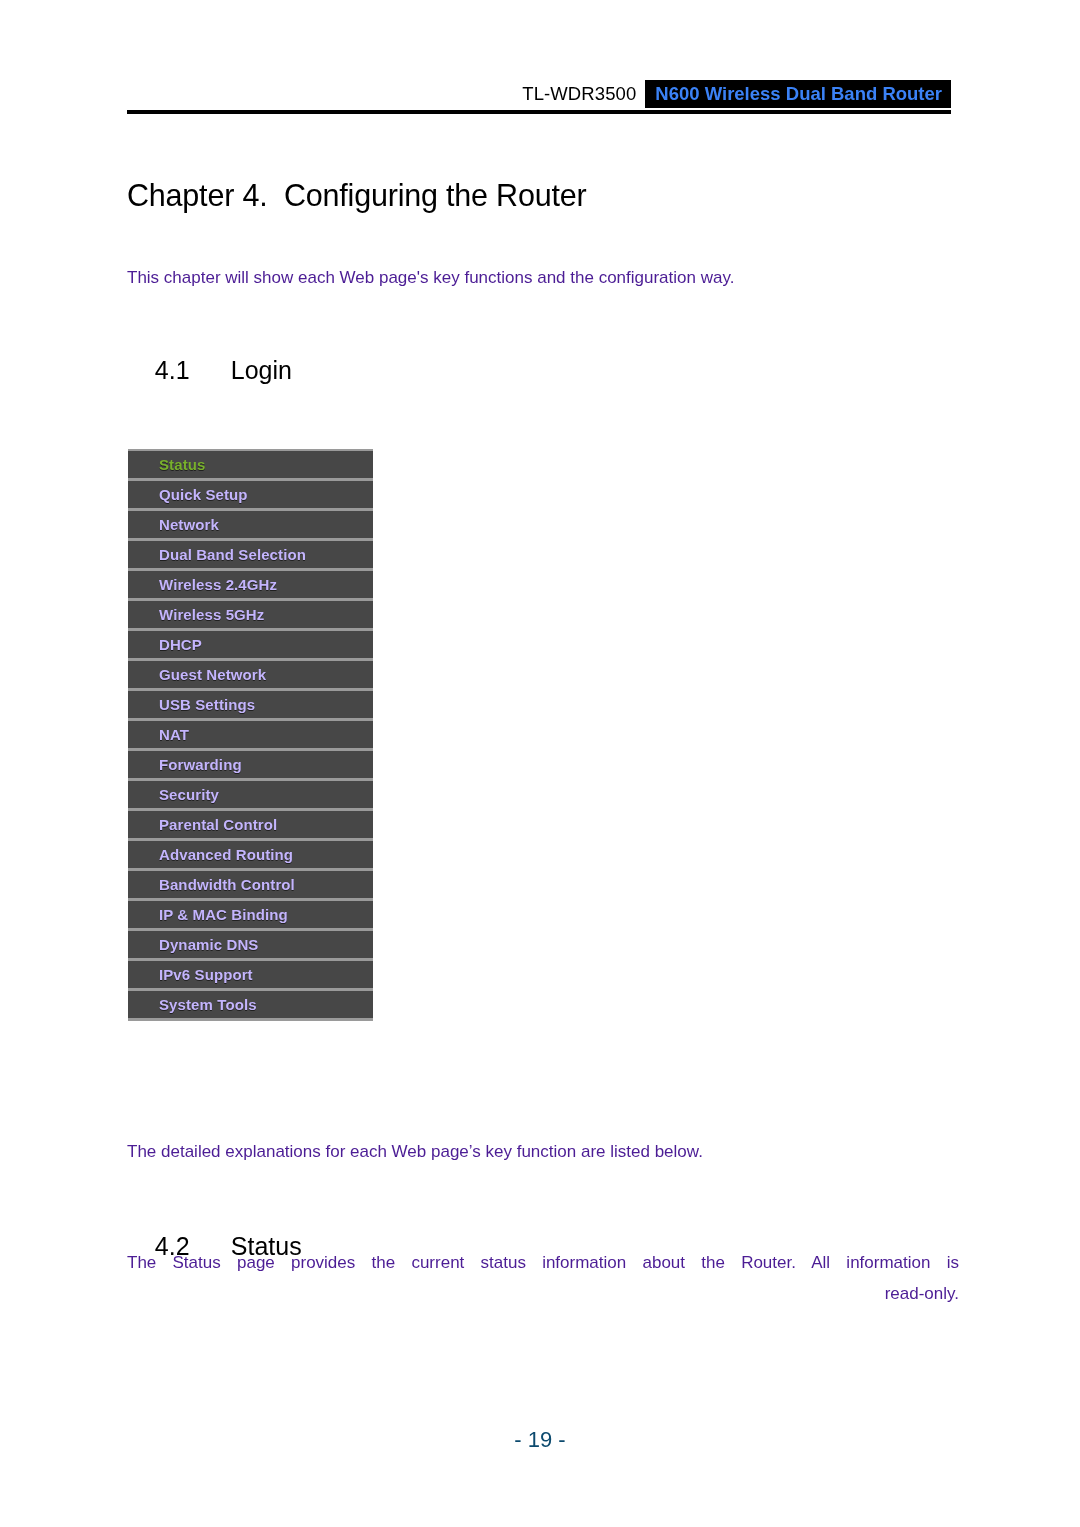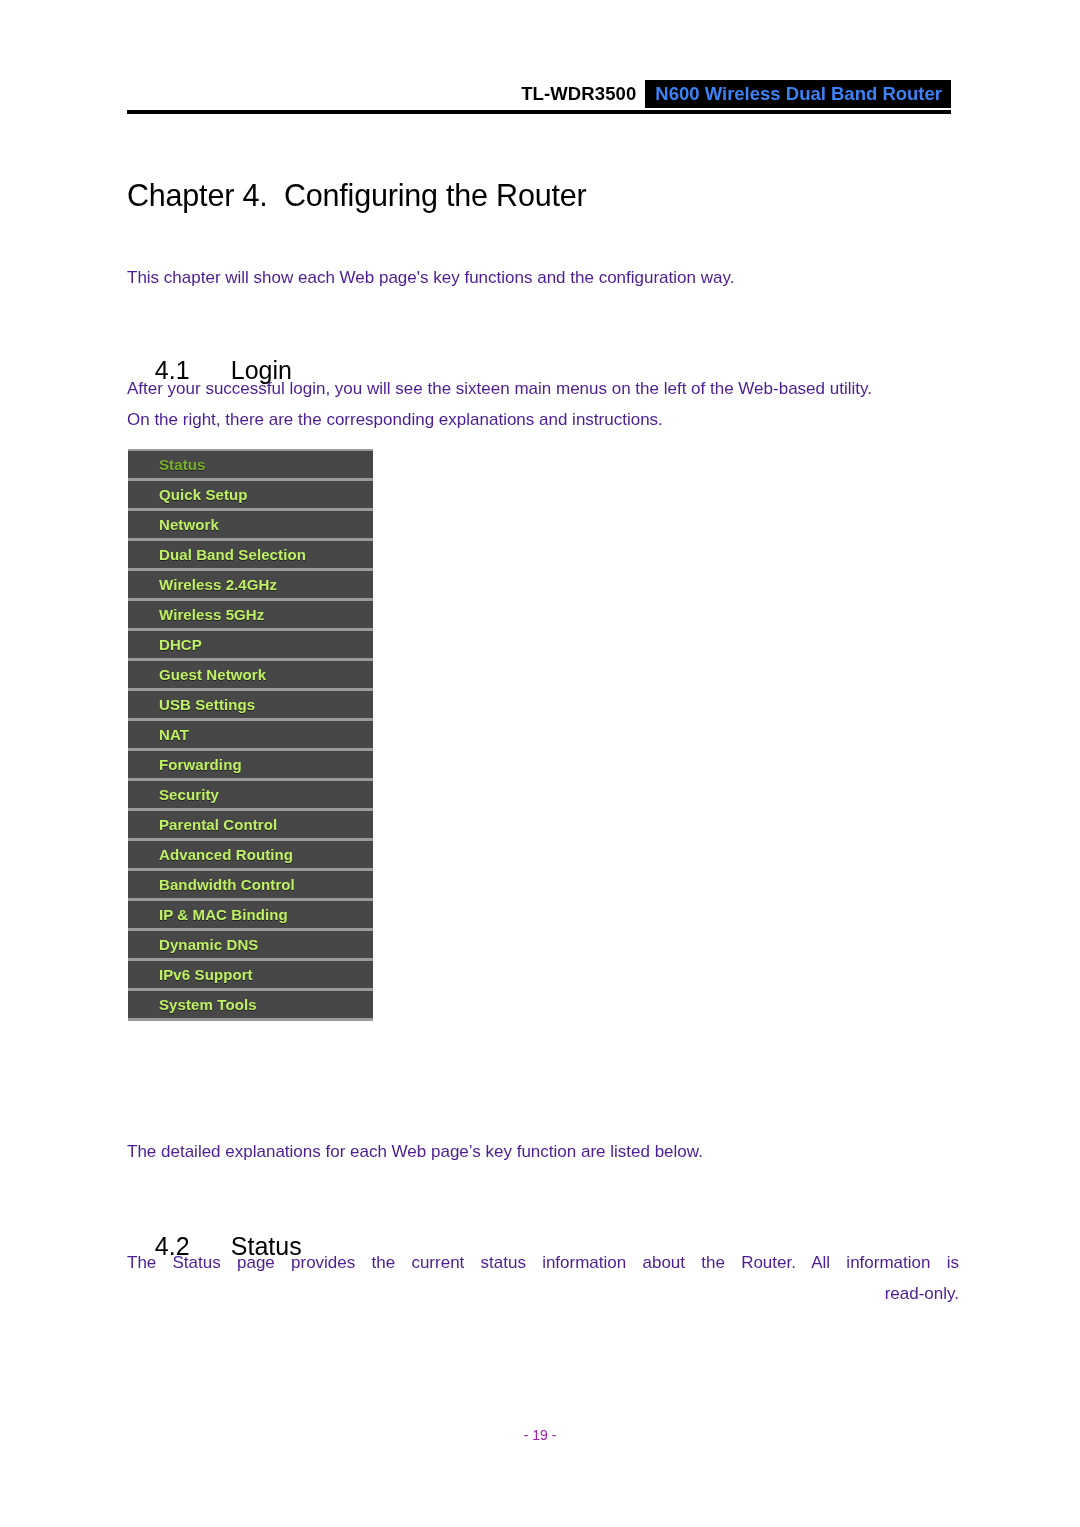"TL-WDR3500" .header-model { font-weight: bold -> normal }
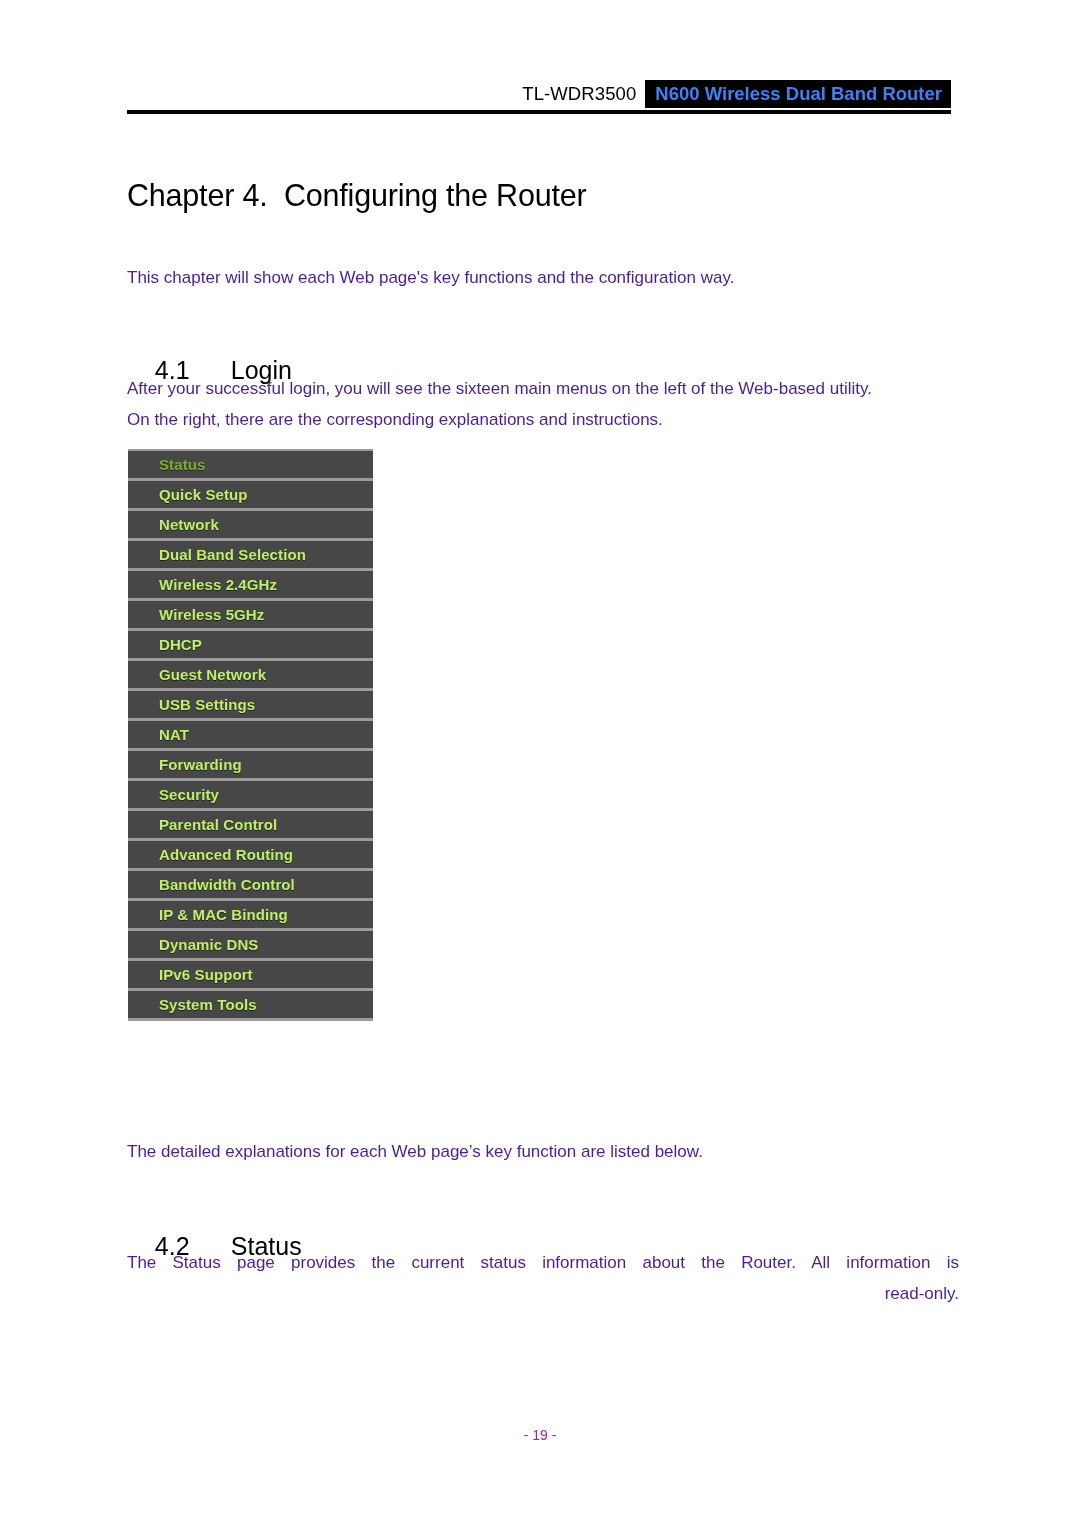"After your successful login, you" div.para { html: <div> <div>After your successful login, you will see the sixteen main menus on the left of the Web-based utility.</div> <div>On the right, there are the corresponding explanations and instructions.</div> </div> -> none }
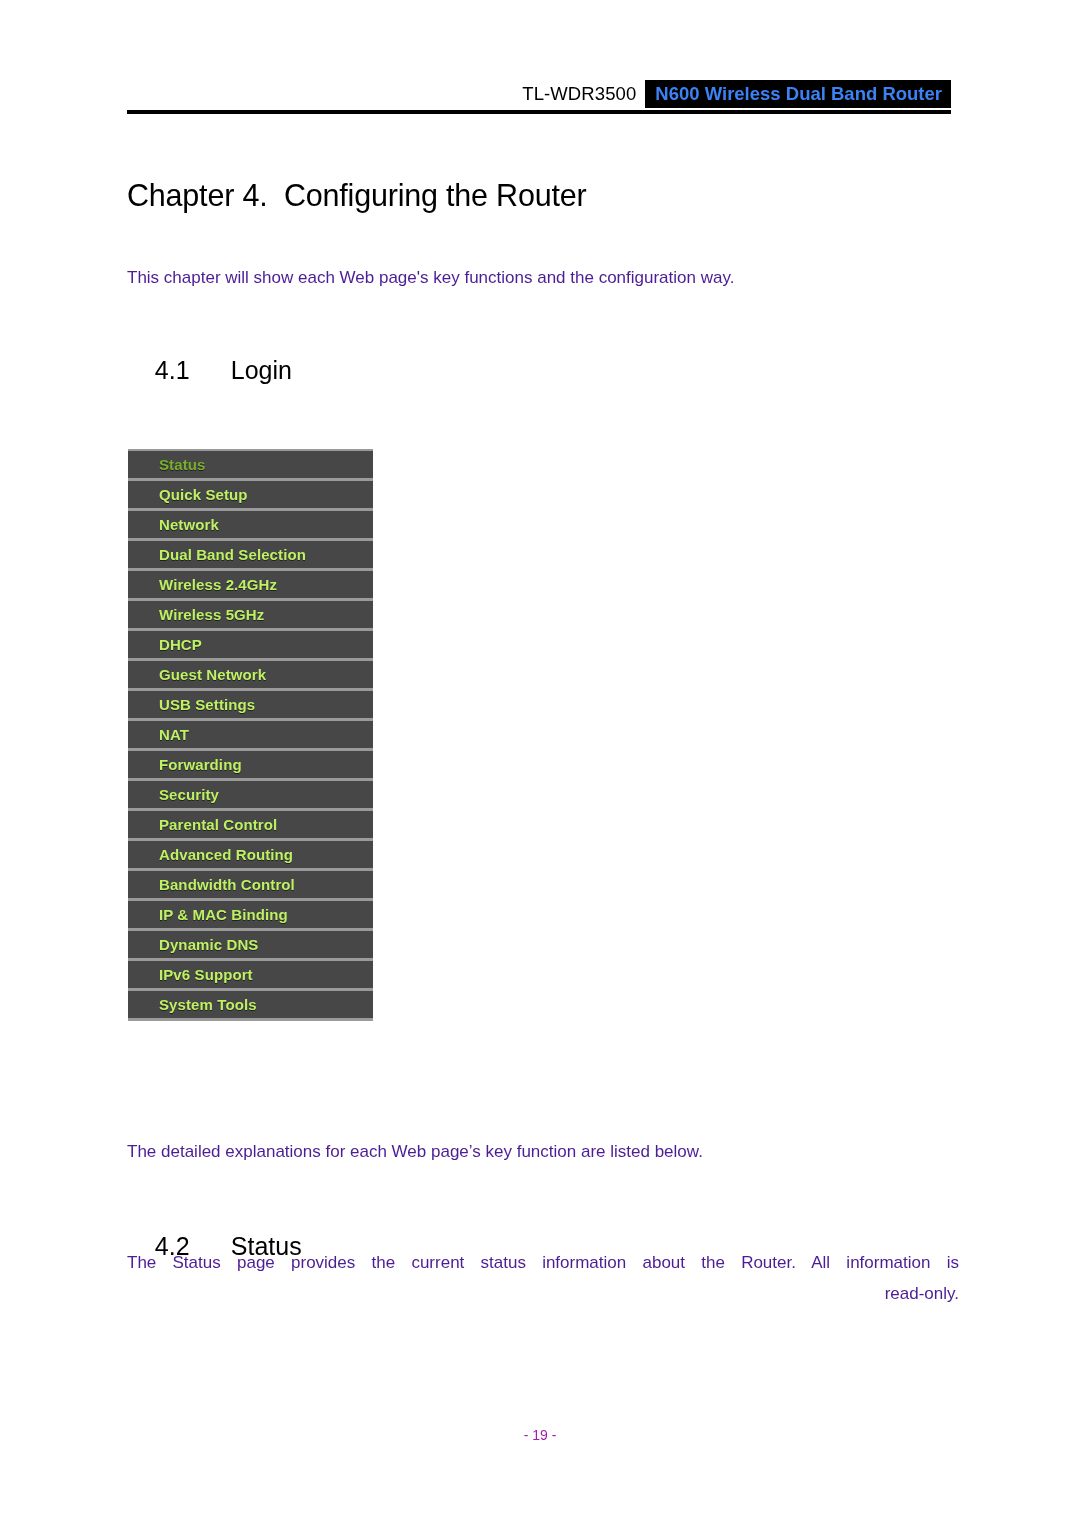"Quick Setup" .menu-item { color: #bef264 -> #c4b5fd }
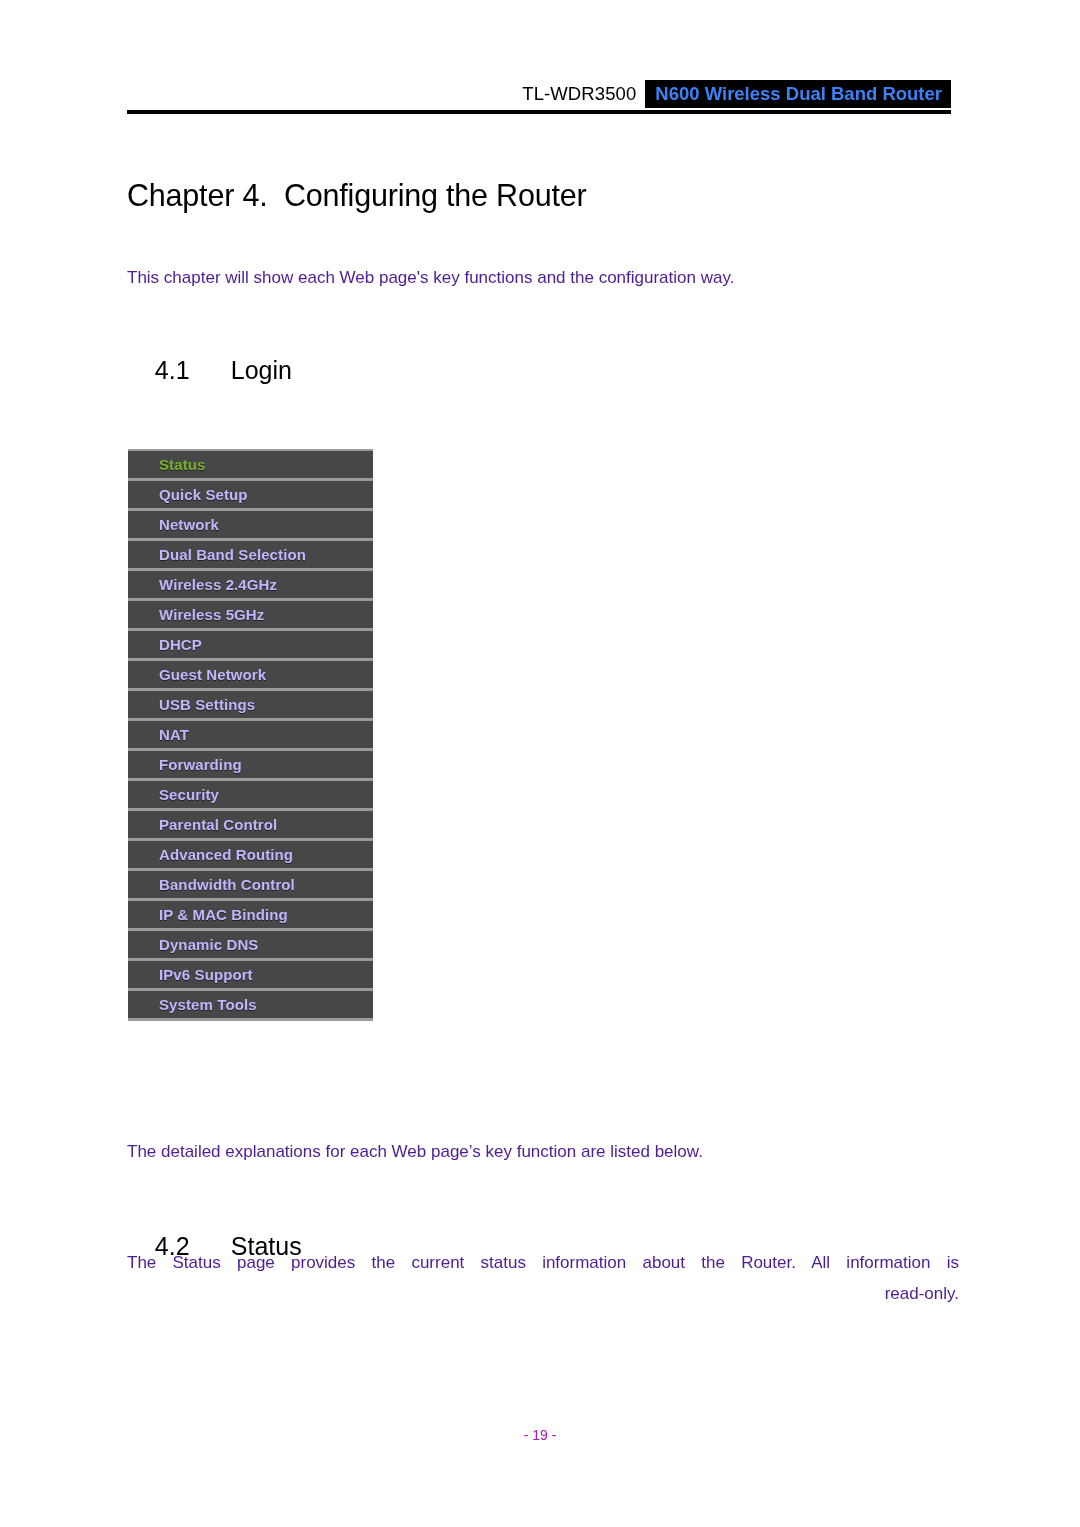"- 19 -" .footer { color: #a21caf -> #0c4a6e; font-size: 14px -> 22px }
